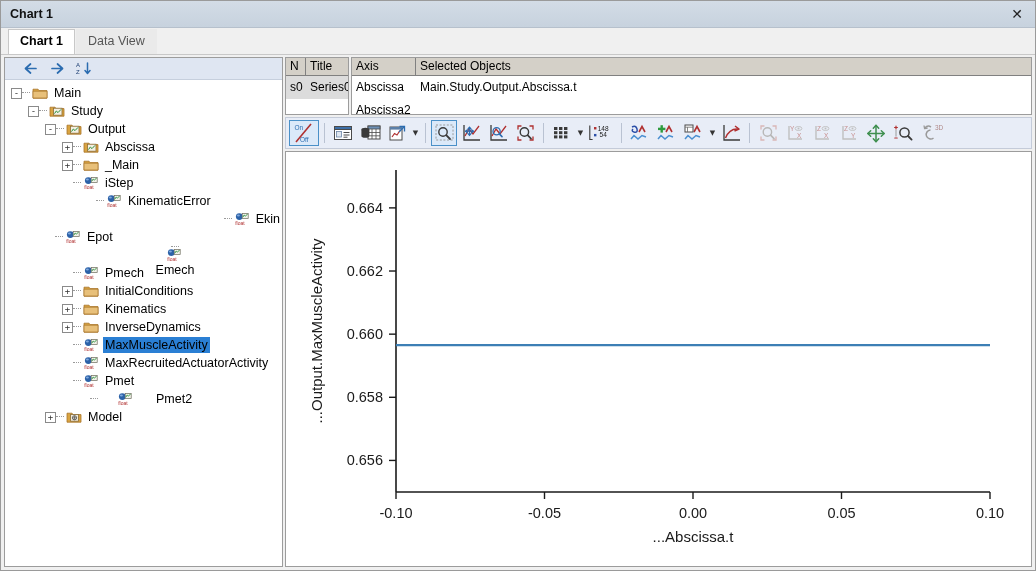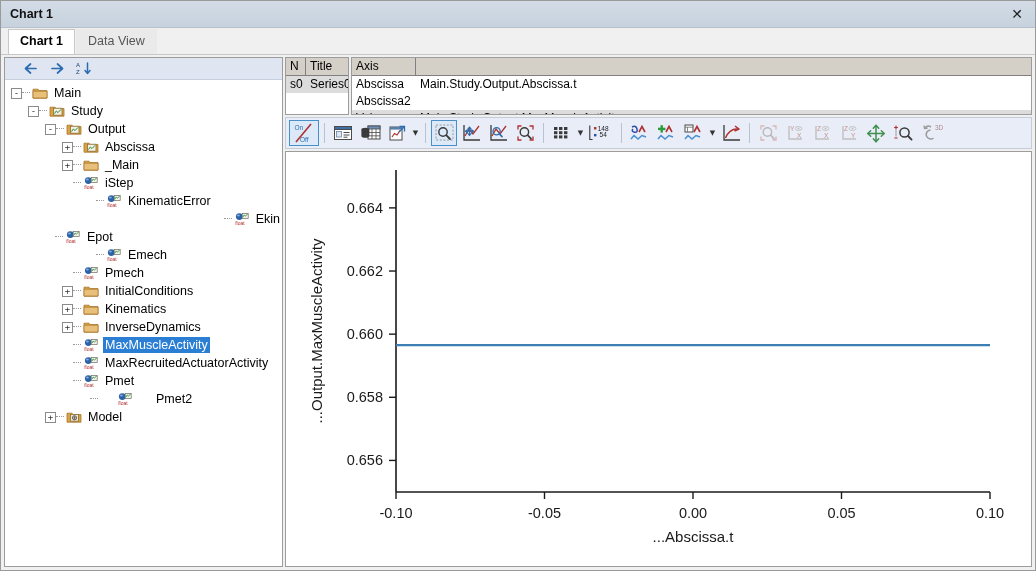"Selected Objects" div.cell { html: none -> <div>Selected Objects</div> }
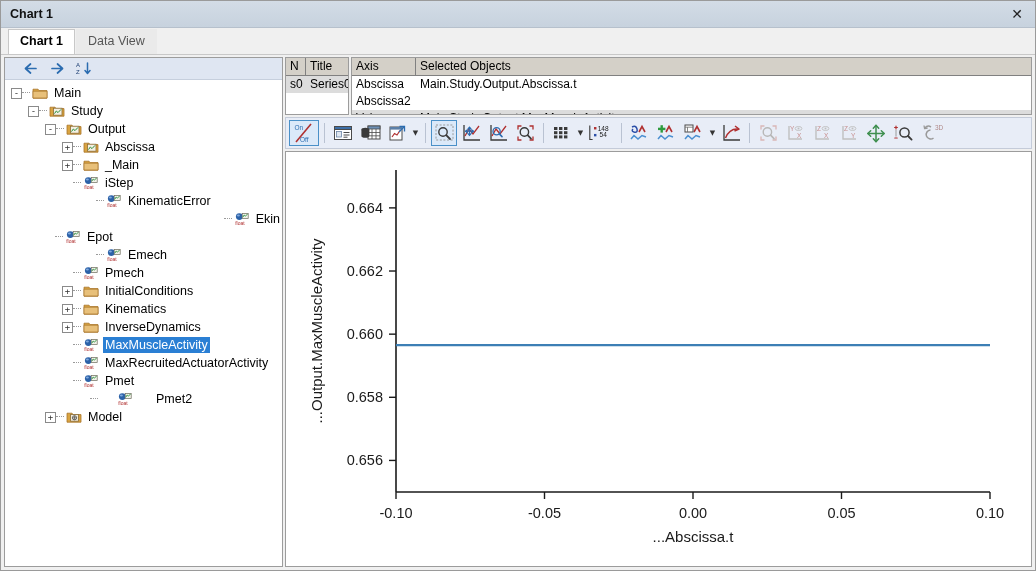"s0" .gridrow { height: 17px -> 23px }
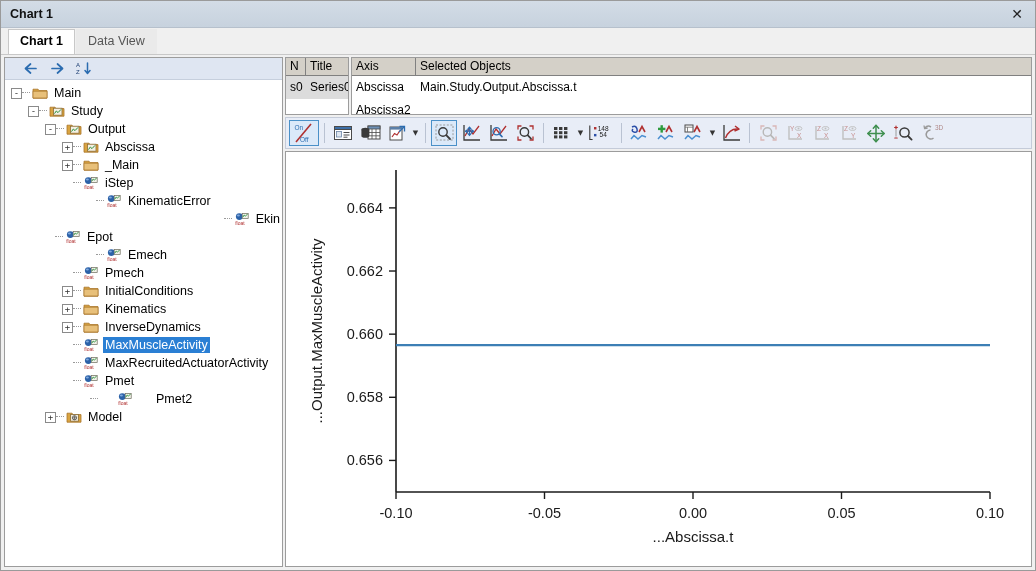"Emech" div.node { flex-direction: none -> column; padding-left: 80px -> 63px }
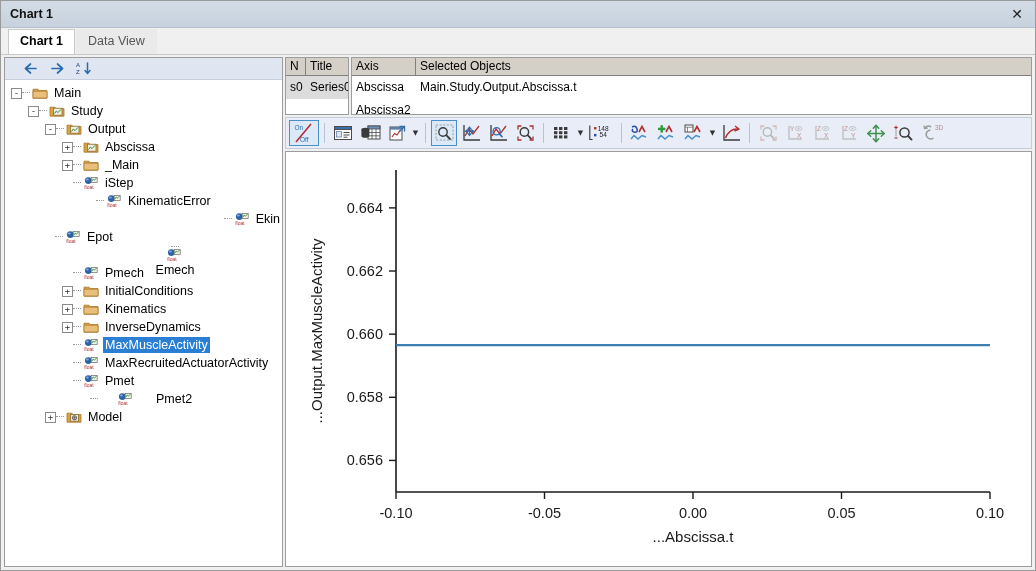"MaxMuscleActivity" .node.sel .lbl { color: #ffffff -> #000000 }
